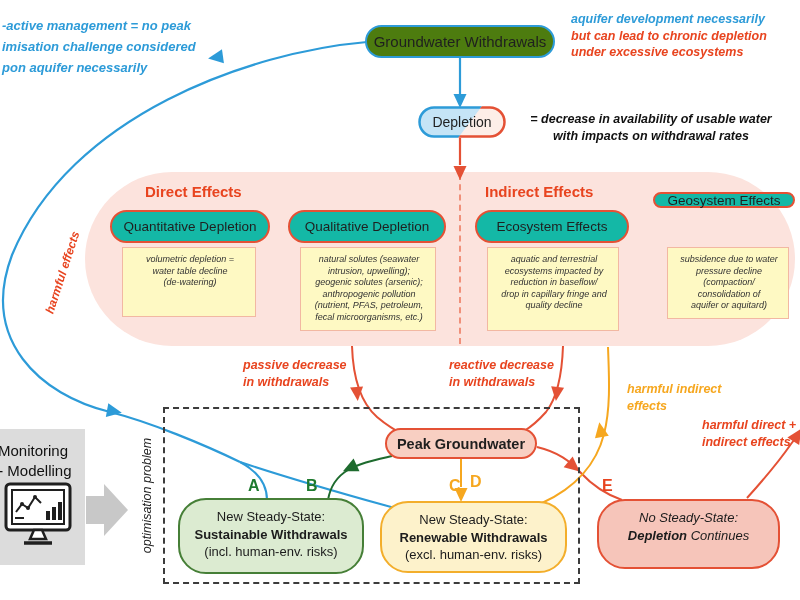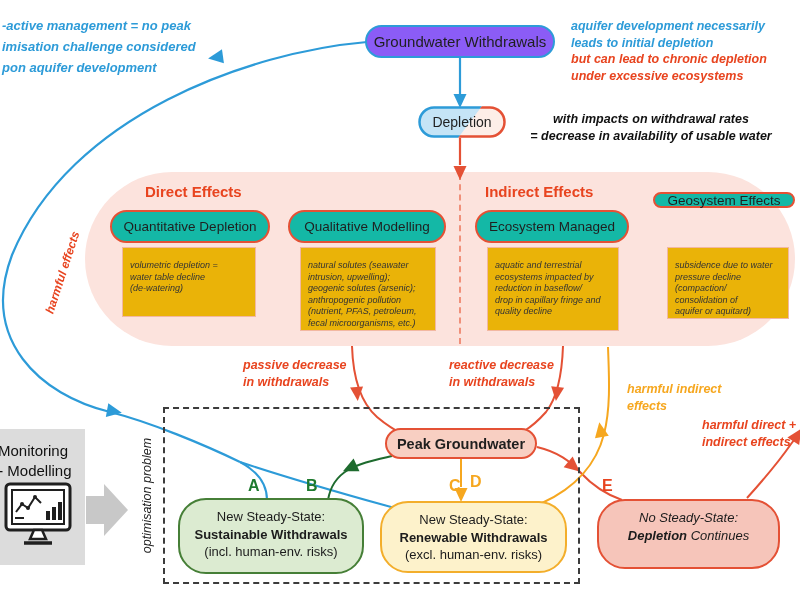"aquifer development necessarily" div.note { top: 18px -> 11px }
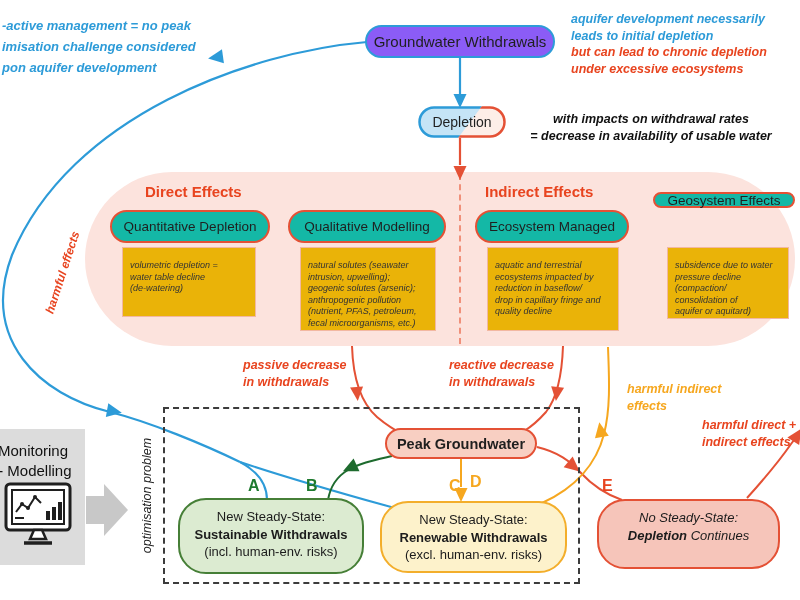"Groundwater Withdrawals" .pill-blue { background: #8b5cf6 -> #4d7c0f }
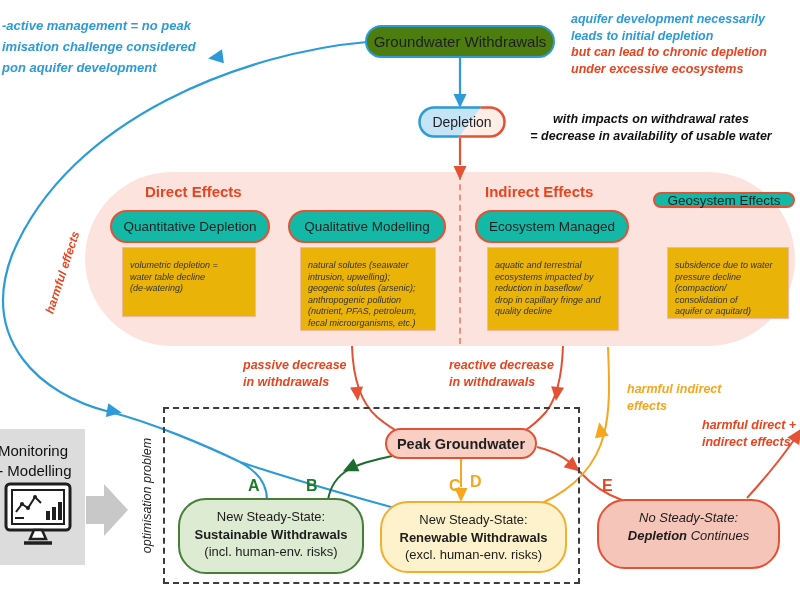"leads to initial depletion" div.note-blue { html: <div>leads to initial depletion</div> -> none }
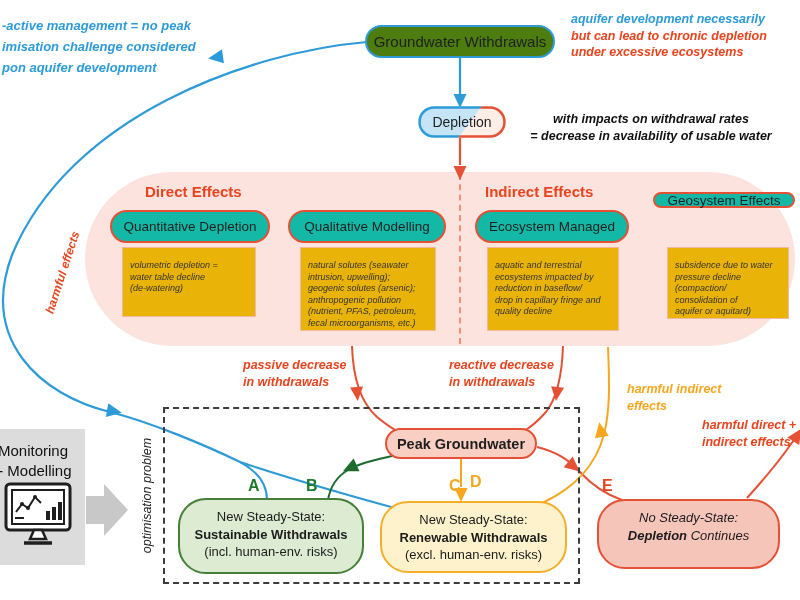"pon aquifer development" div { text: development -> necessarily }
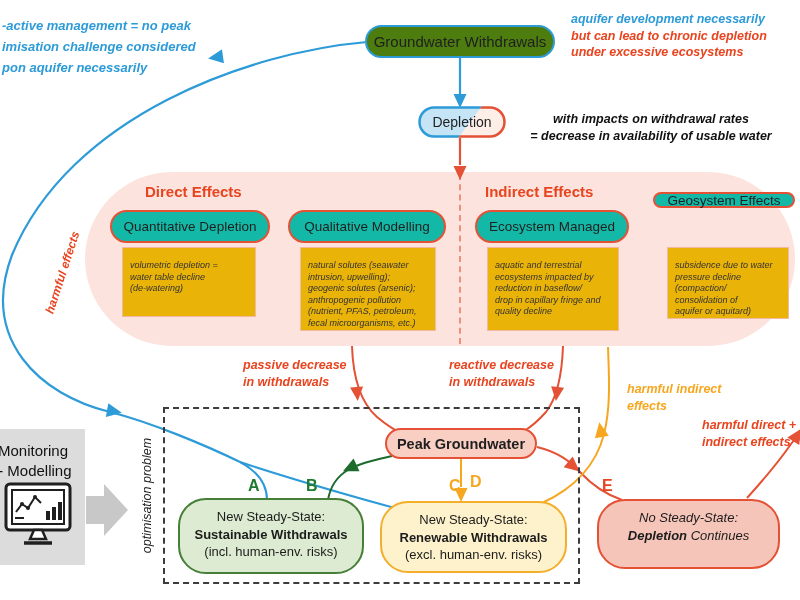"with impacts on withdrawal rates" div { order: before "= decrease in availability of" -> after "= decrease in availability of" }
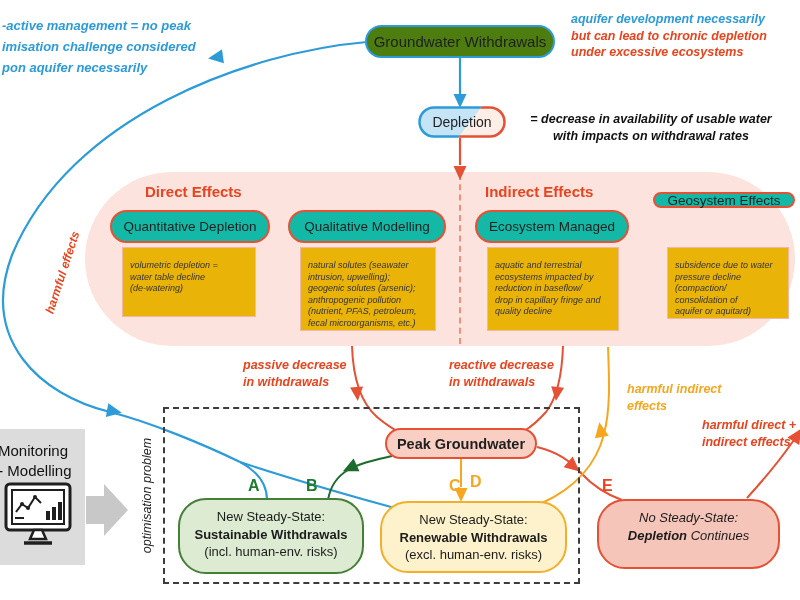"Qualitative Modelling" div.pill { text: Modelling -> Depletion }
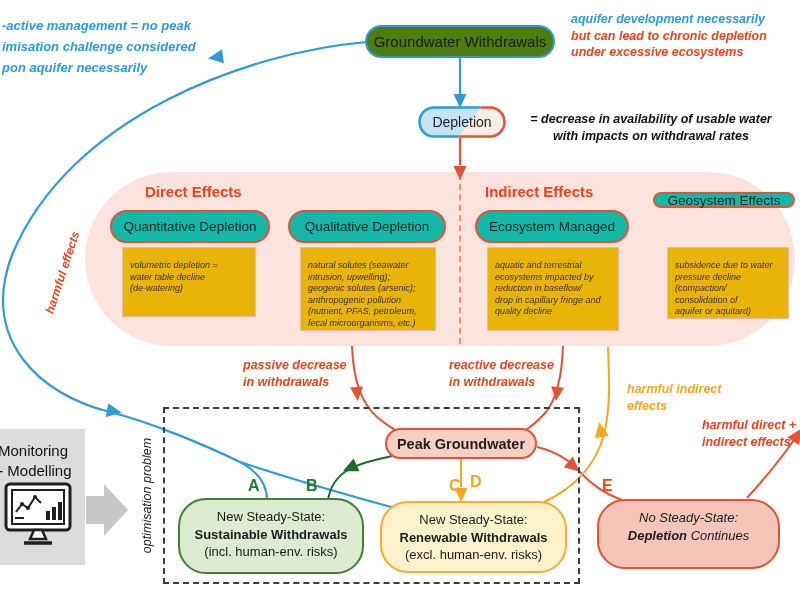"Ecosystem Managed" div.pill { text: Managed -> Effects }
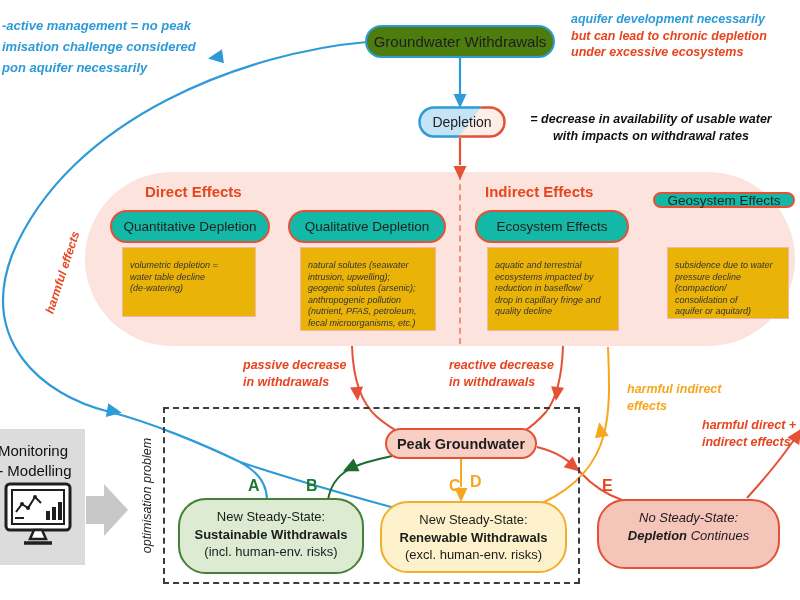"volumetric depletion =" .desc-box { background: #eab308 -> #fef9c3; padding: 12px 5px 4px 7px -> 6px 5px 4px 7px; text-align: none -> center }
